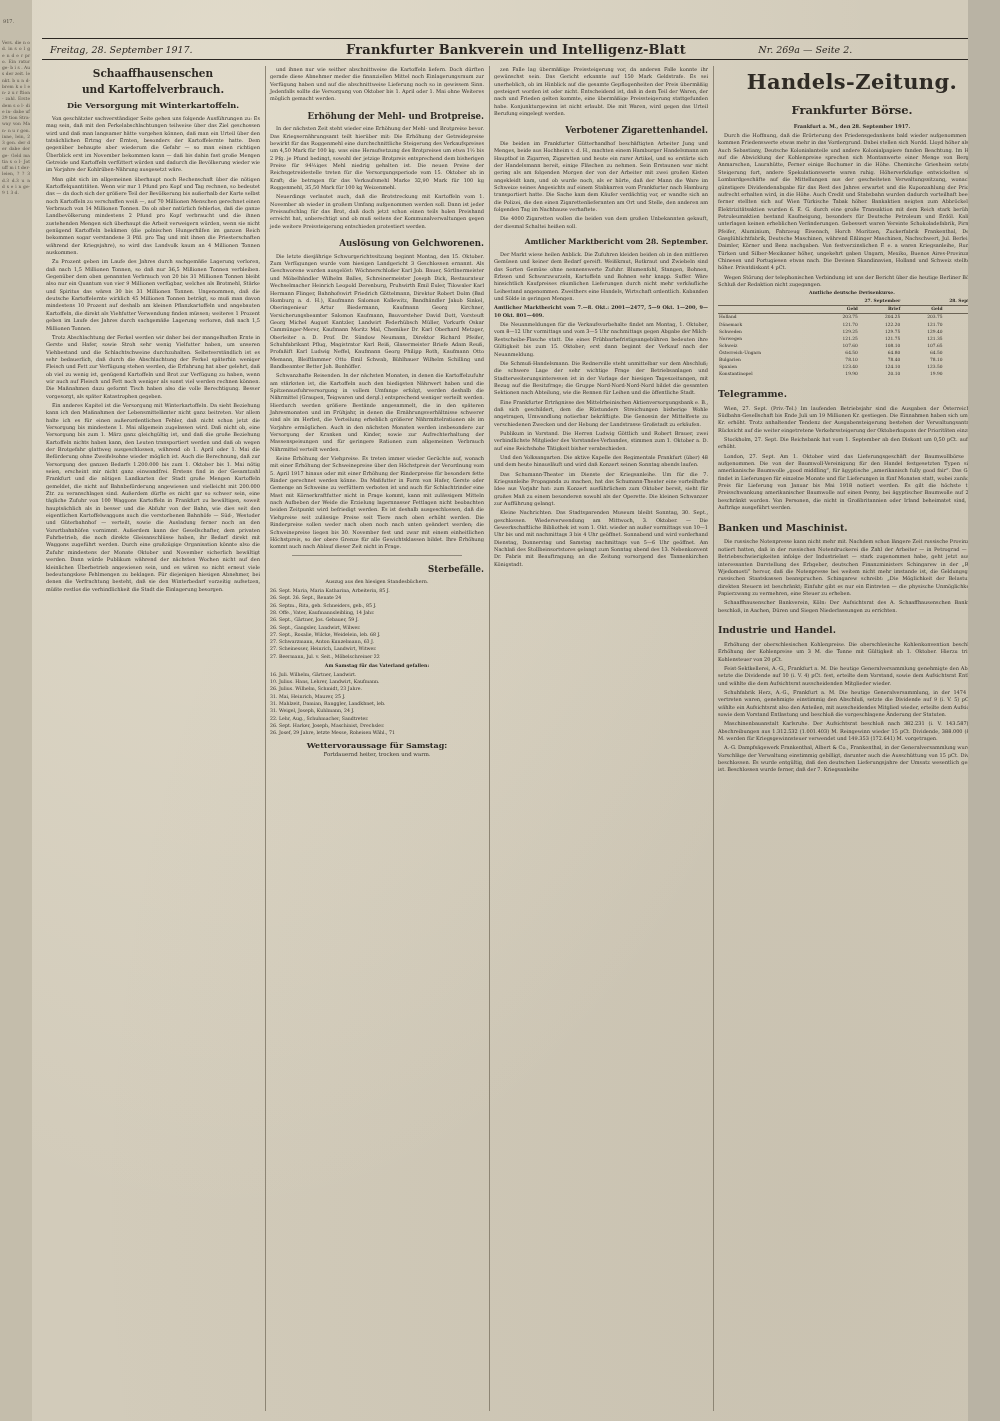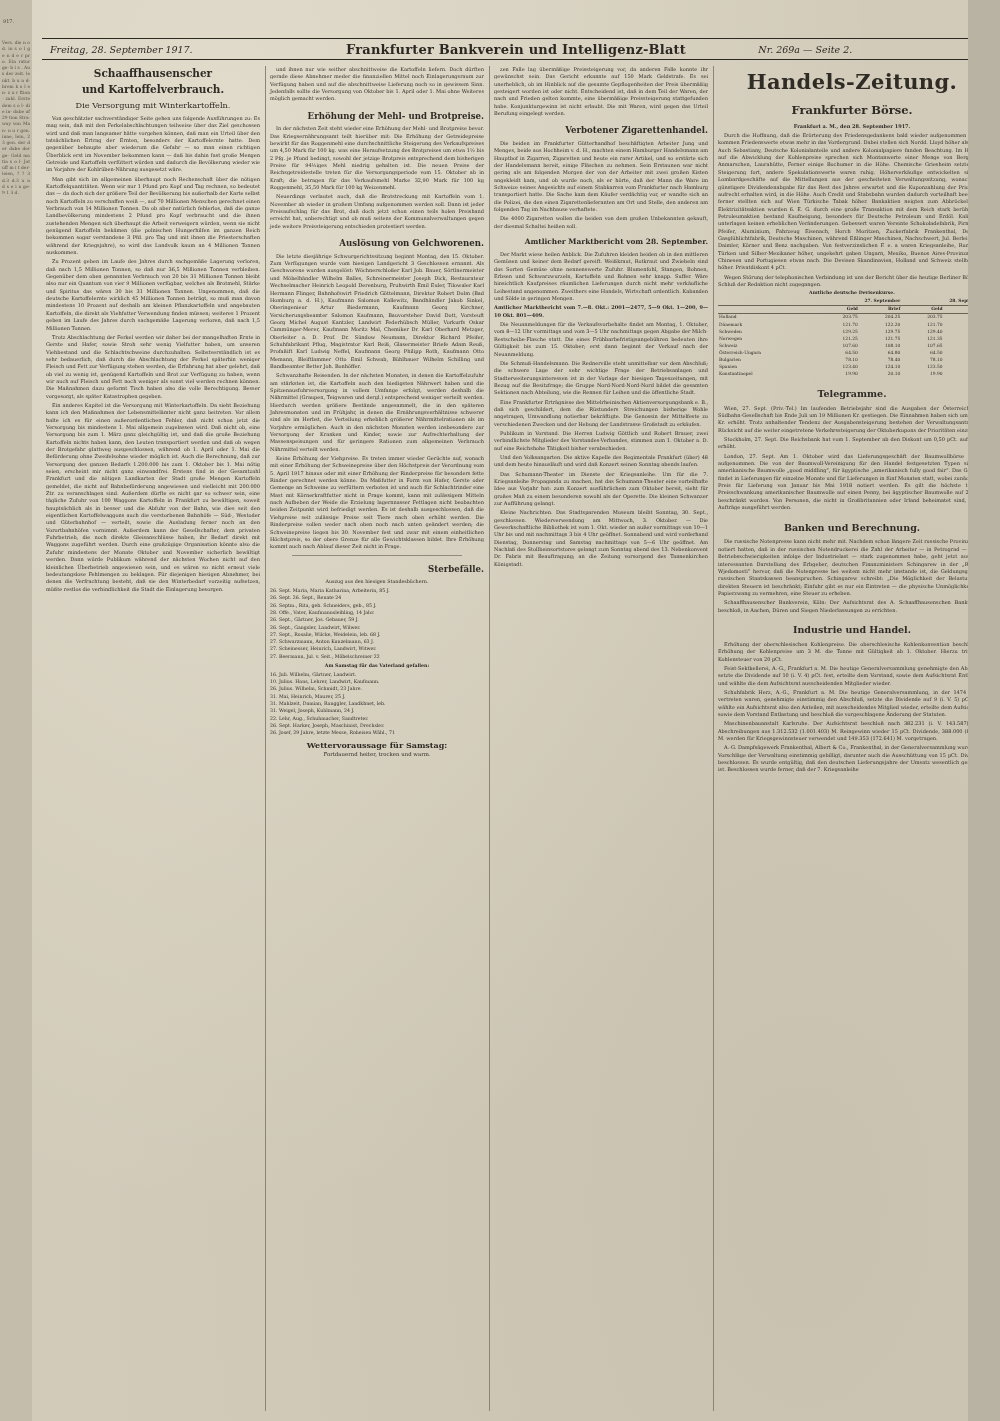"Schaaffhausenscher" h2.sub { text: Schaaffhausenscher -> Schaaffhausenschen }
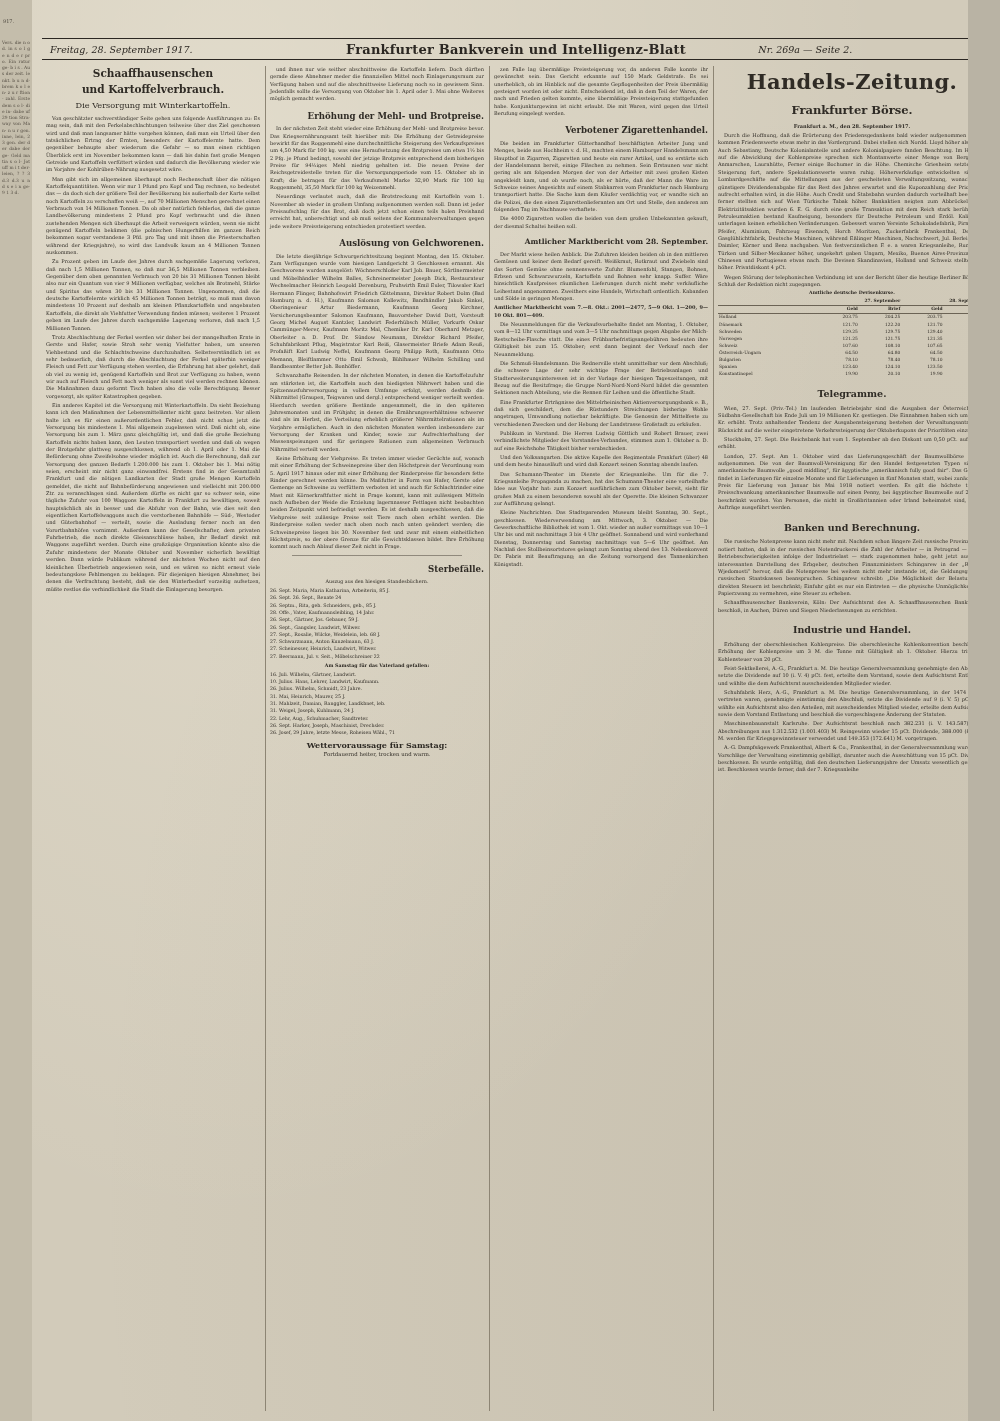"Die Versorgung mit Winterkartoffeln." h3.sub2 { font-weight: normal -> bold }
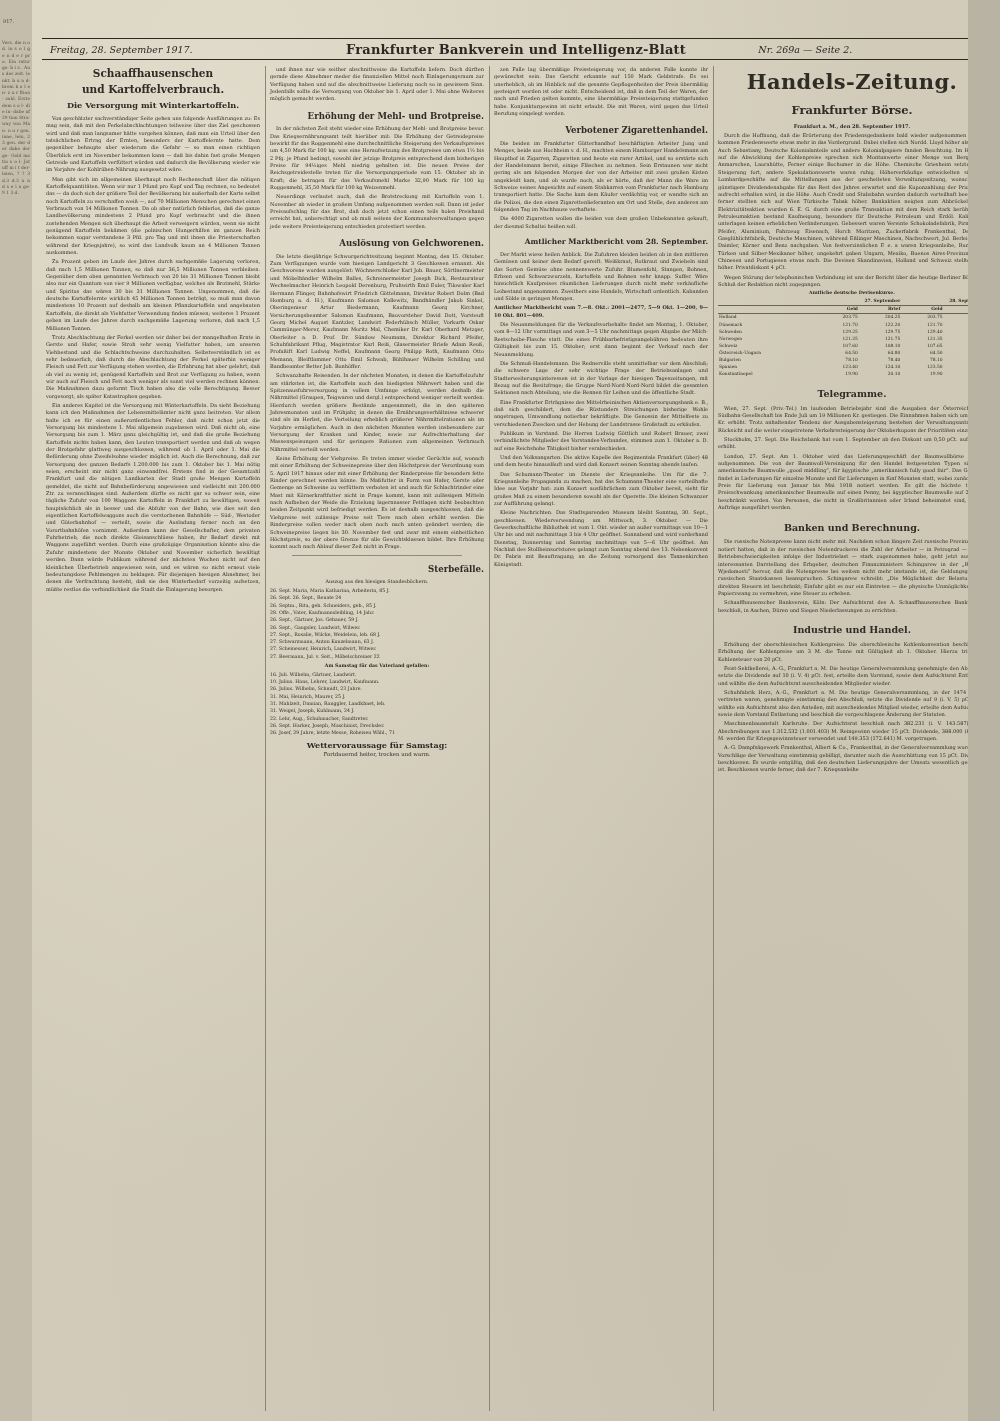"Telegramme." h3.hz3 { text-align: center -> left }
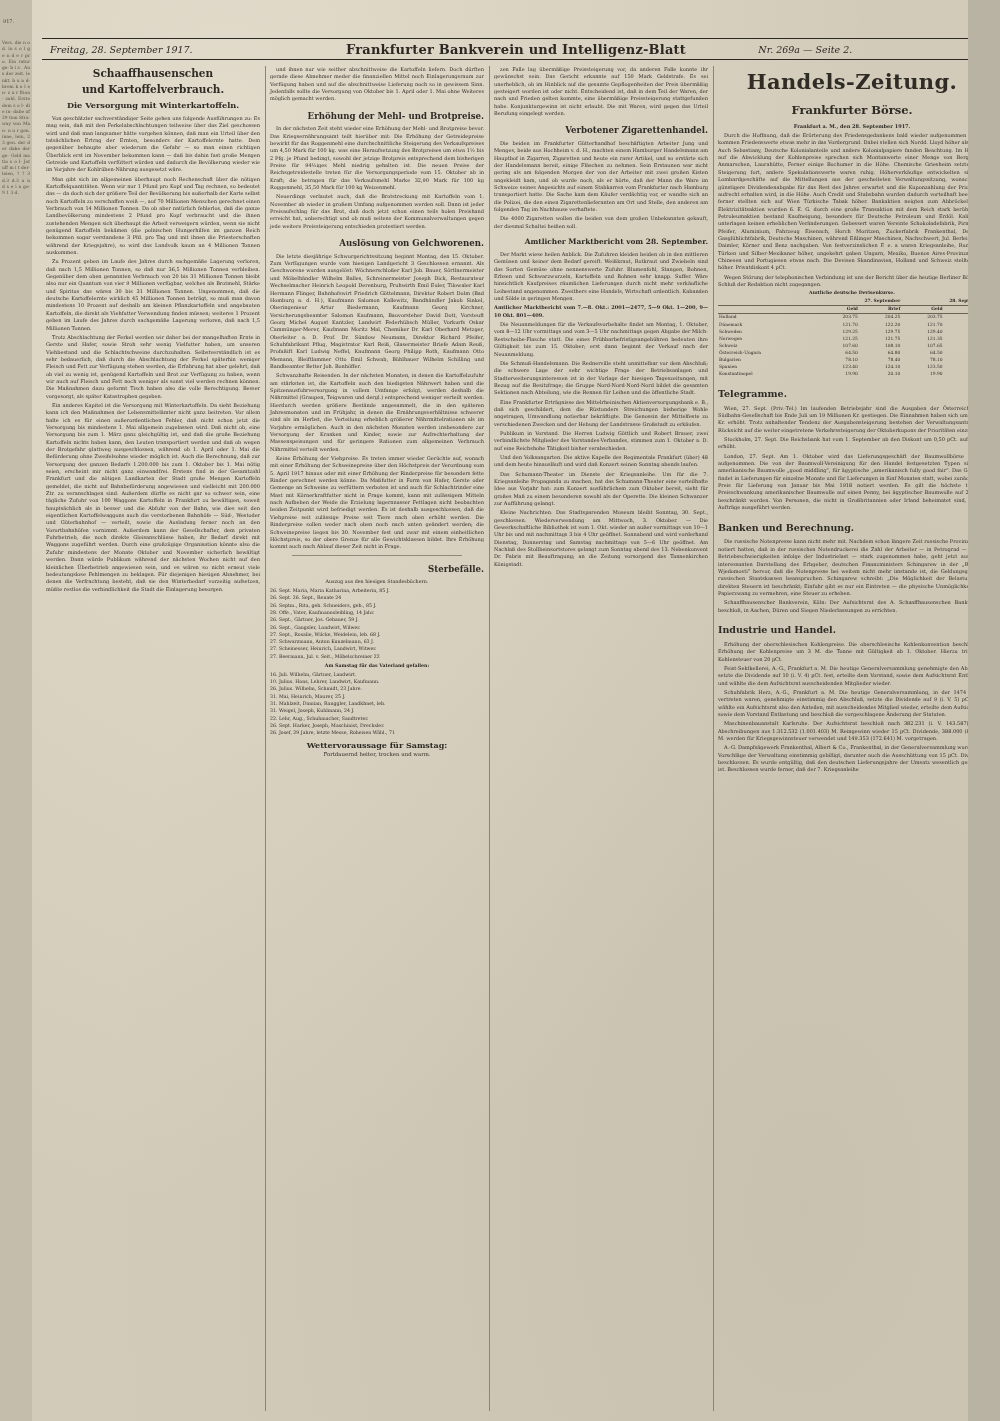"Banken und Berechnung." h3.hz3 { text: Berechnung -> Maschinist }
